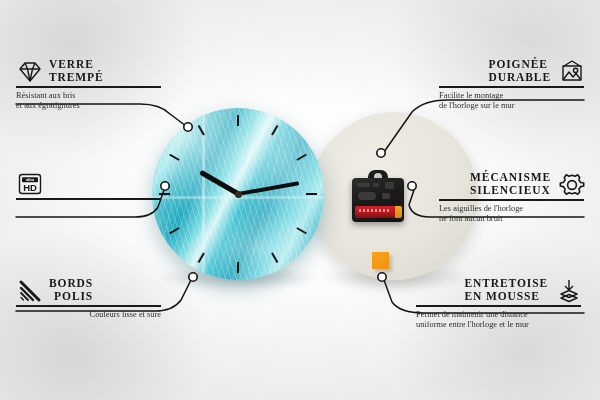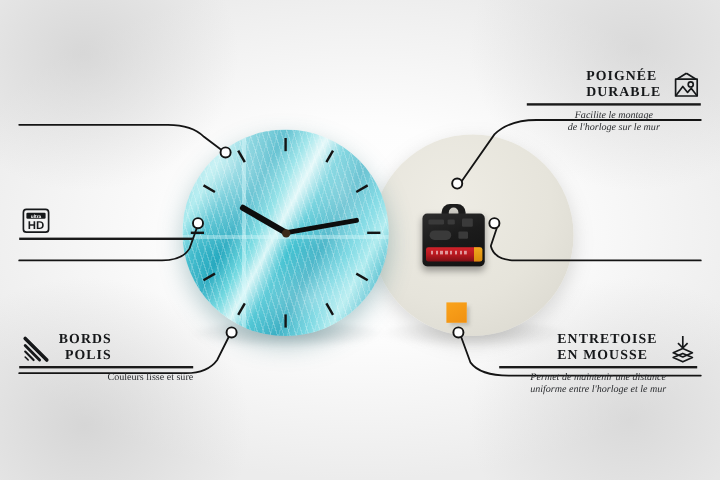"VERRE" div.callout { html: none -> <div> <div> <span> <svg> <path></path> <path></path> </svg> </span> <span>VERRE TREMPÉ</span> </div> <div></div> <div>Résistant aux bris et aux égratignures</div> </div> }
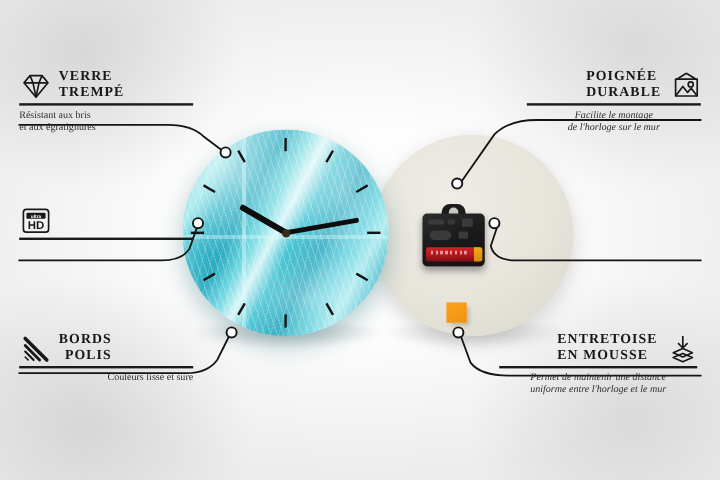"Facilite le montage" .callout.right .desc { font-style: italic -> none; text-align: center -> left }
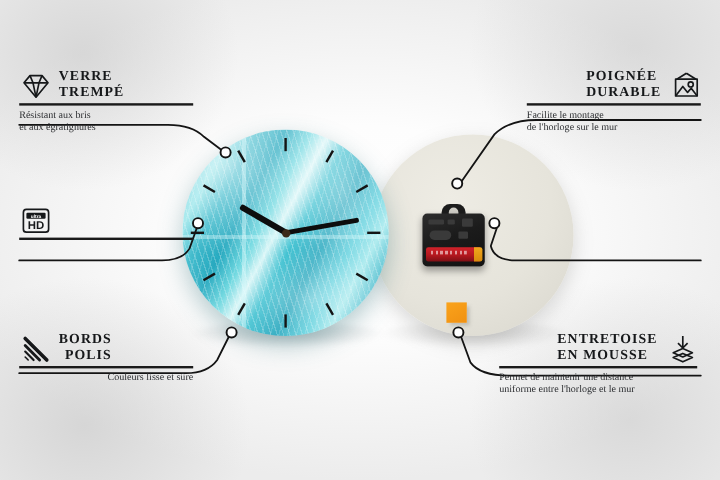"MÉCANISME" div.callout { html: none -> <div> <div> <span>MÉCANISME SILENCIEUX</span> <span> <svg> <path></path> <circle></circle> </svg> </span> </div> <div></div> <div>Les aiguilles de l'horloge ne font aucun bruit</div> </div> }
